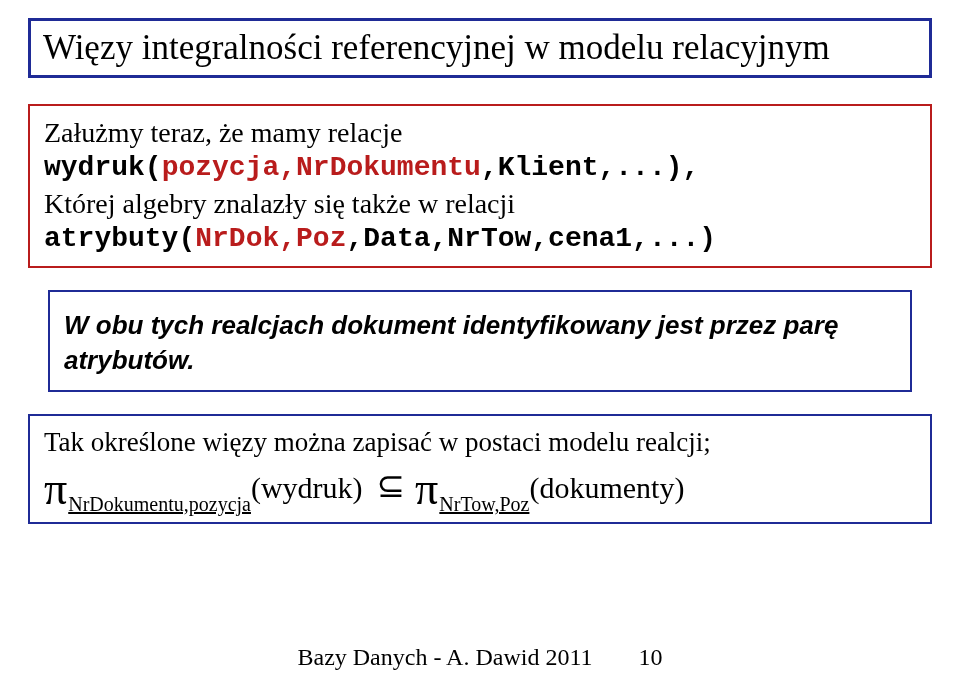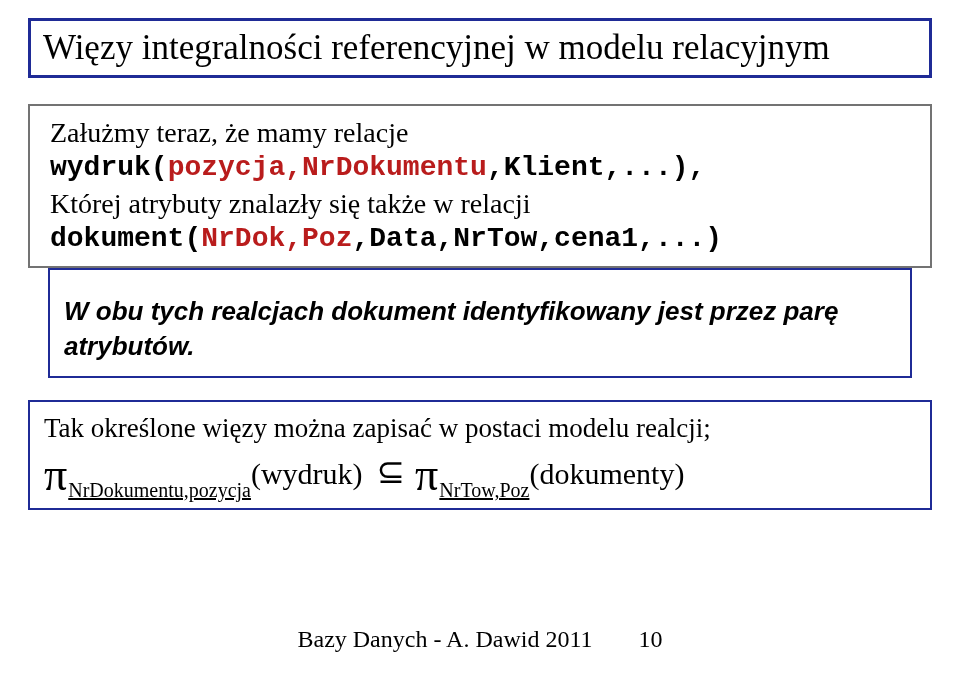"Załużmy teraz, że mamy relacje" .box1 { border: 2px solid #737373 -> 2px solid #b91c1c; margin-bottom: none -> 22px; padding: 8px 14px 12px 20px -> 8px 14px 12px 14px }
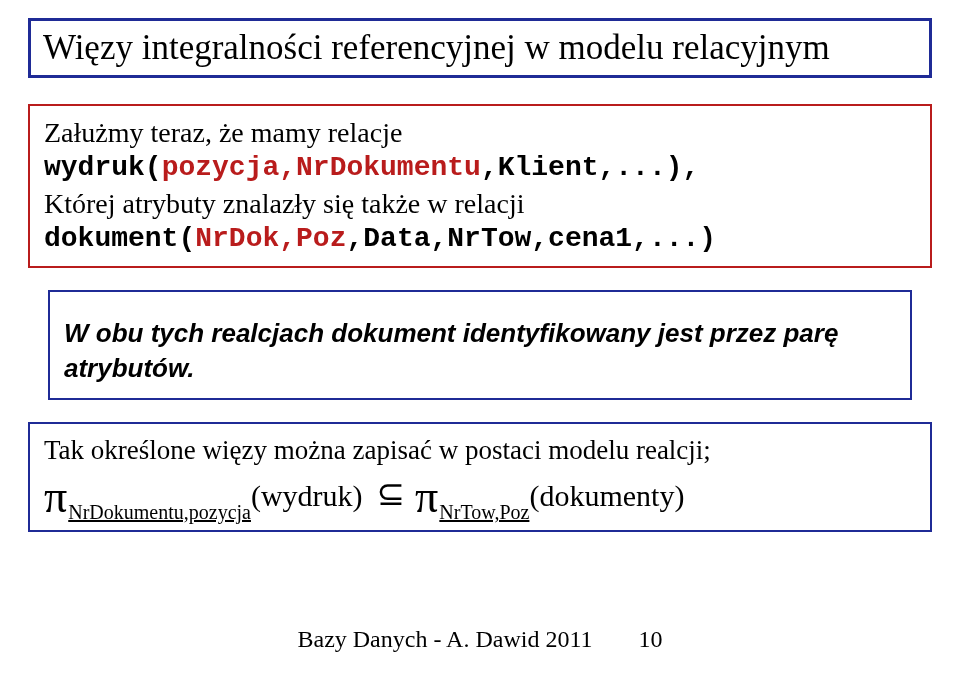"Której atrybuty znalazły się także" div.sub { text: atrybuty -> algebry }
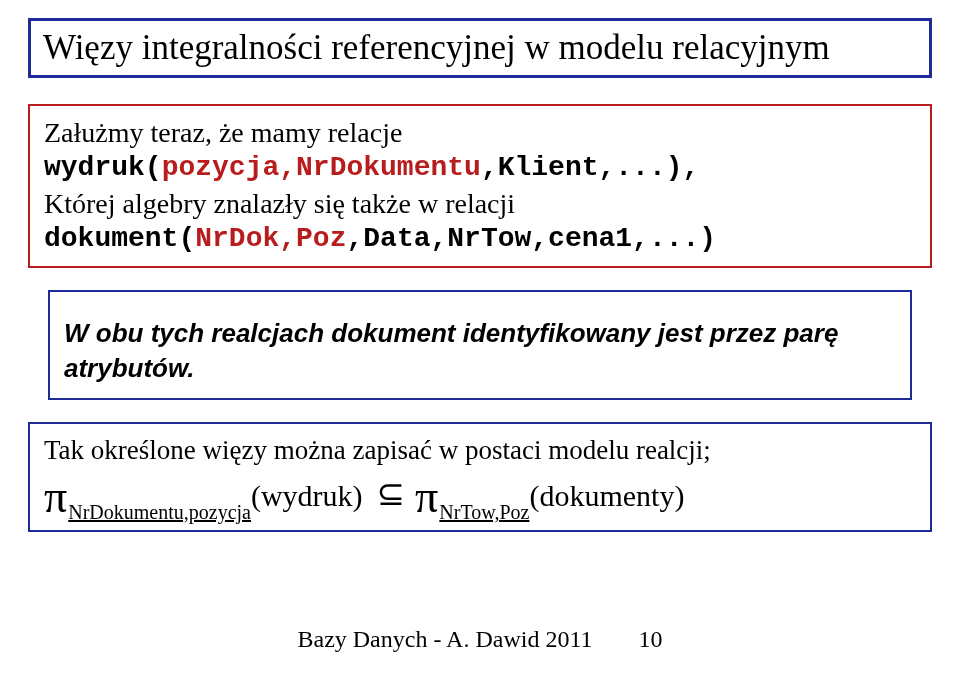"dokument(" span { text: dokument -> atrybuty }
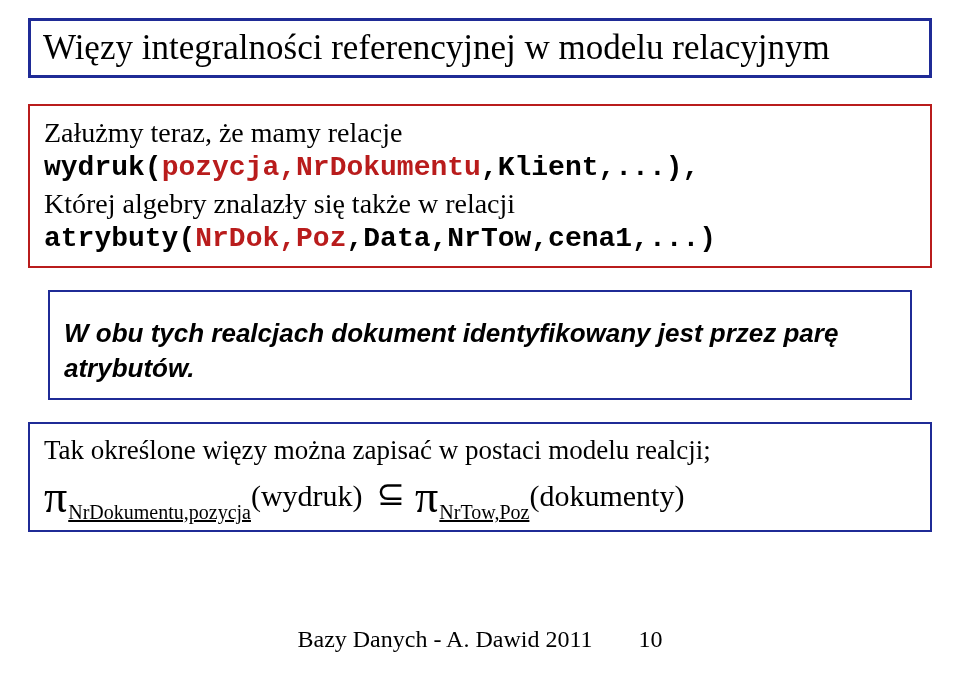"W obu tych realcjach dokument" .box2 { padding: 24px 14px 12px 14px -> 16px 14px 12px 14px }
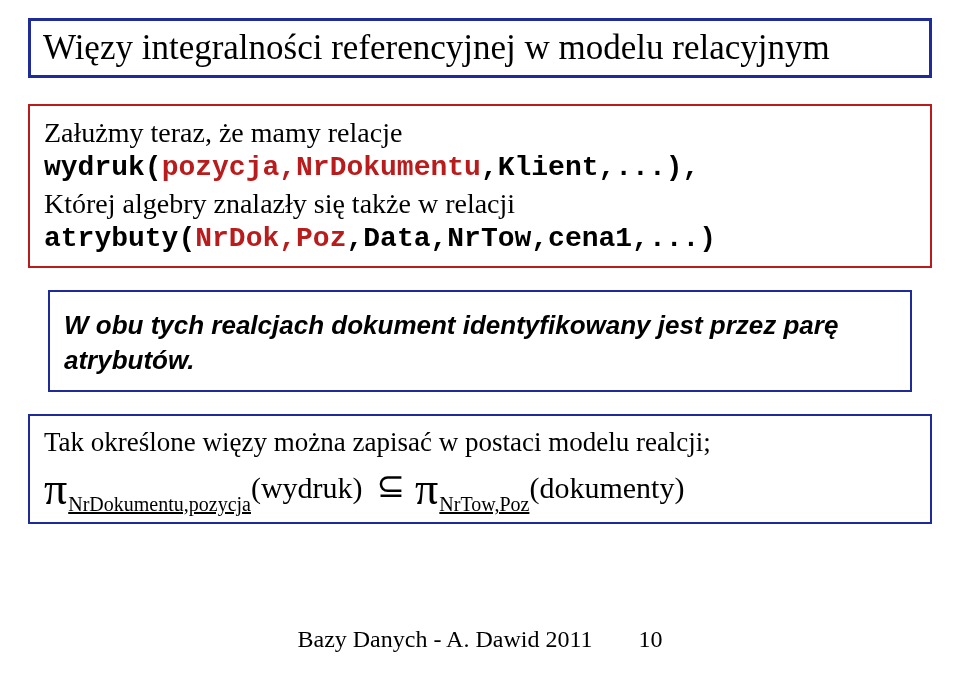"Bazy Danych - A. Dawid" .footer { bottom: 28px -> 10px }
